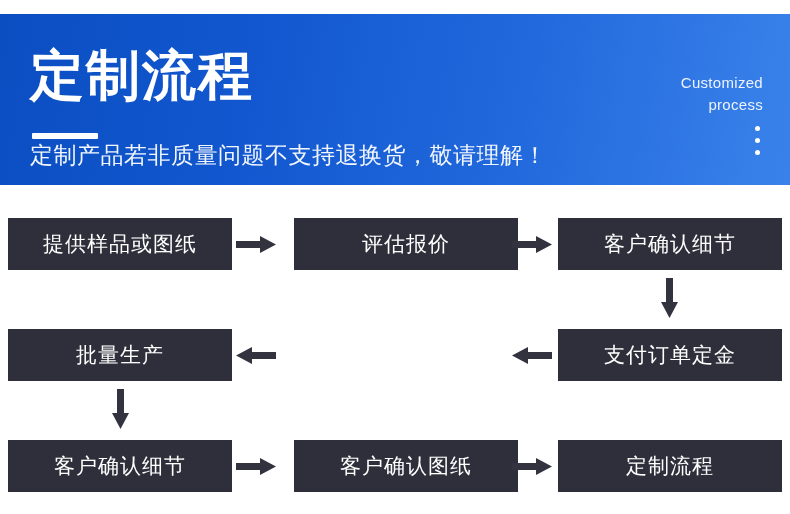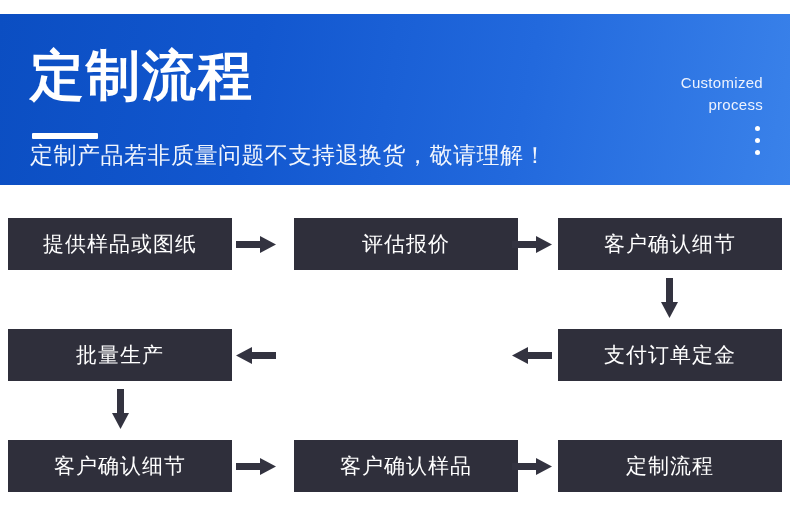"客户确认样品" div.node { text: 样品 -> 图纸 }
